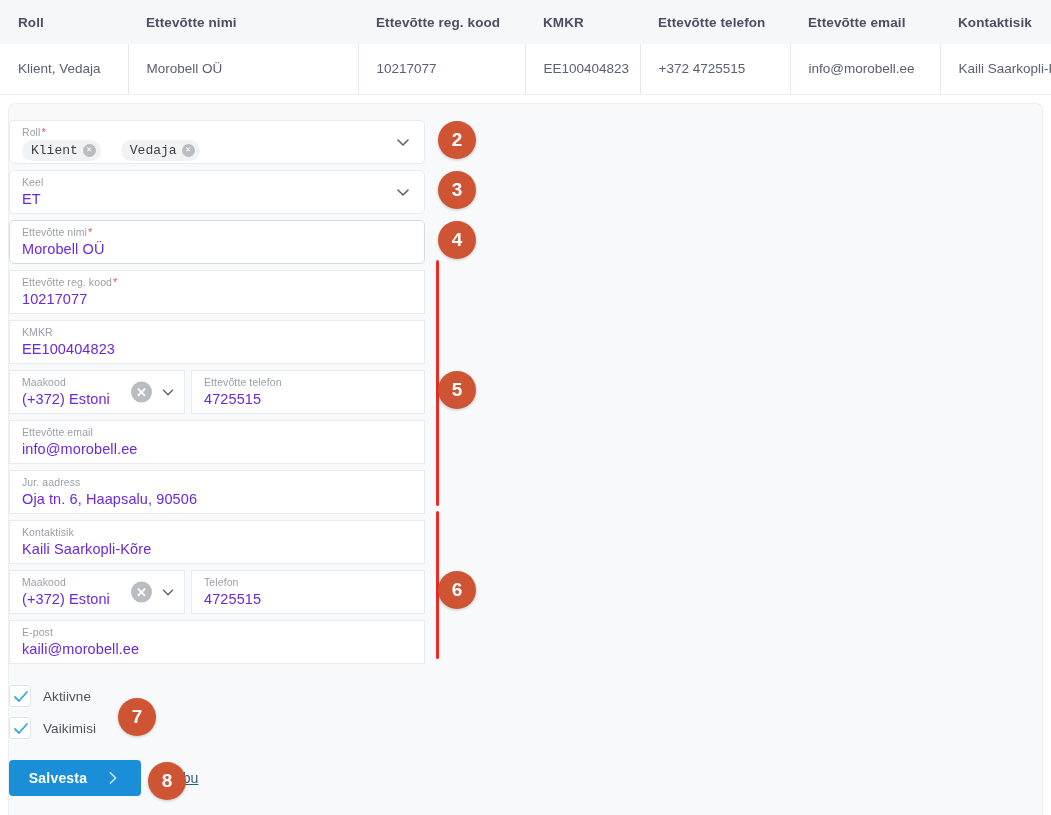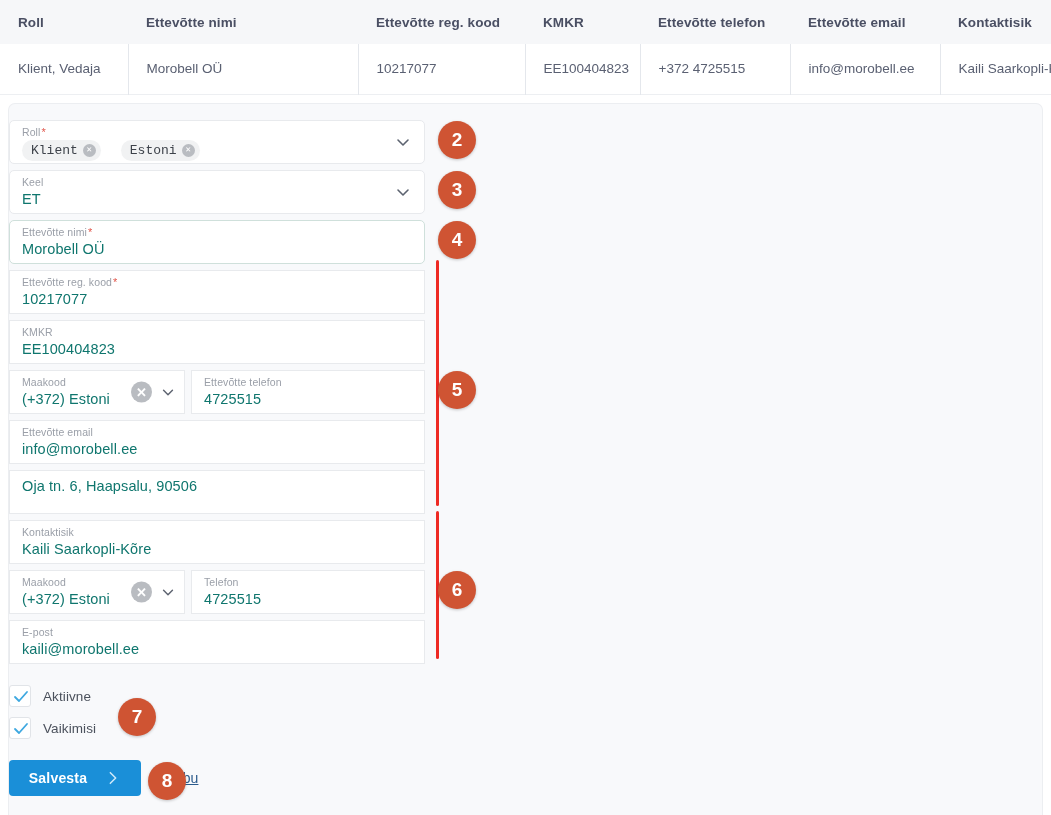"Estoni" span { text: Estoni -> Vedaja }
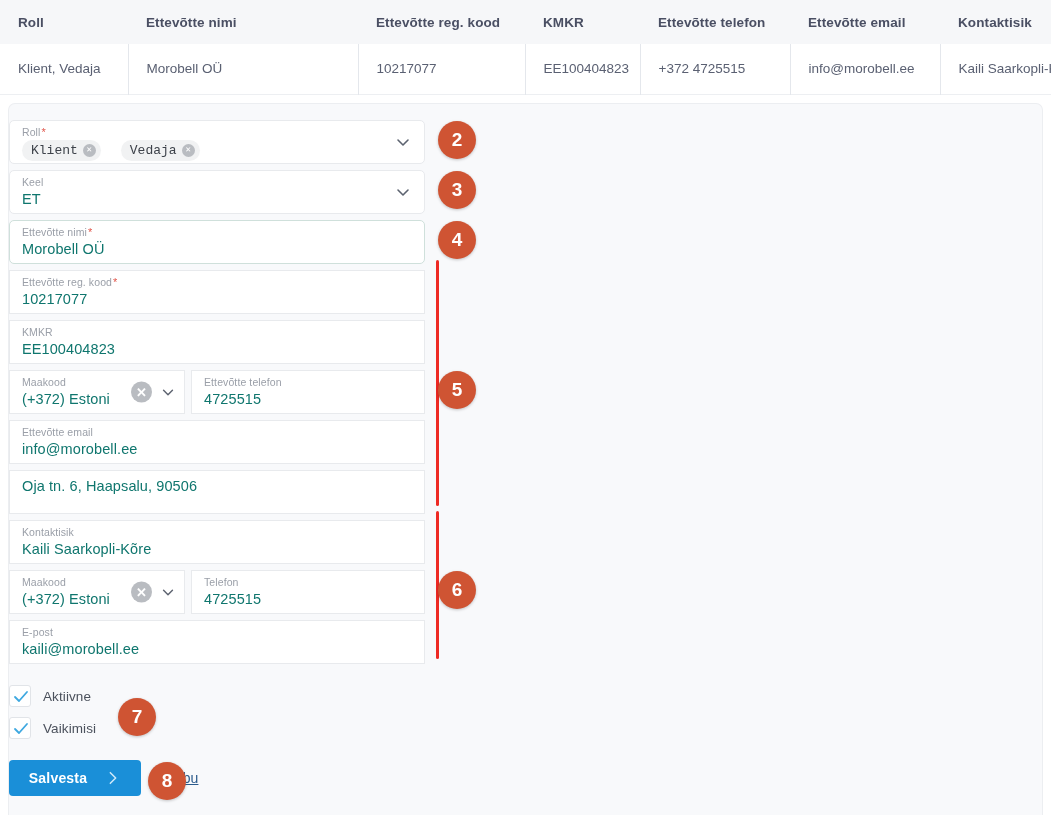"ET" .f-value { color: #0f766e -> #6d28d9 }
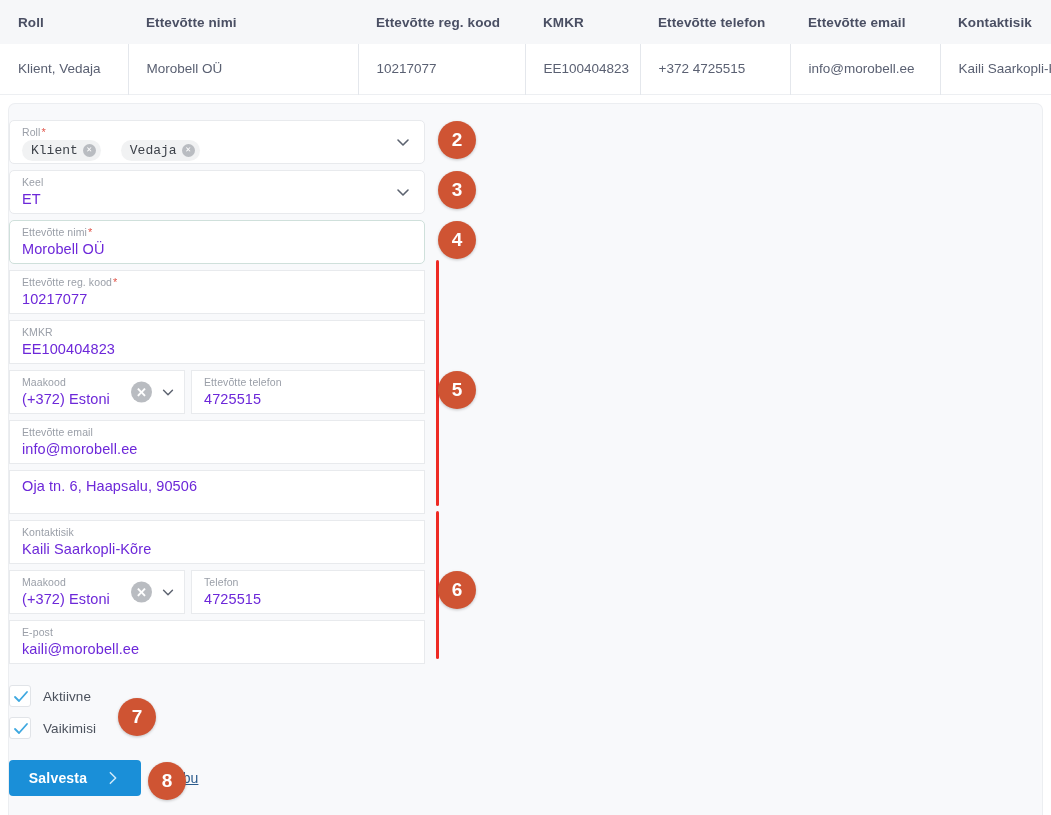"Jur. aadress" div.f-label { html: none -> <div>Jur. aadress</div> }
